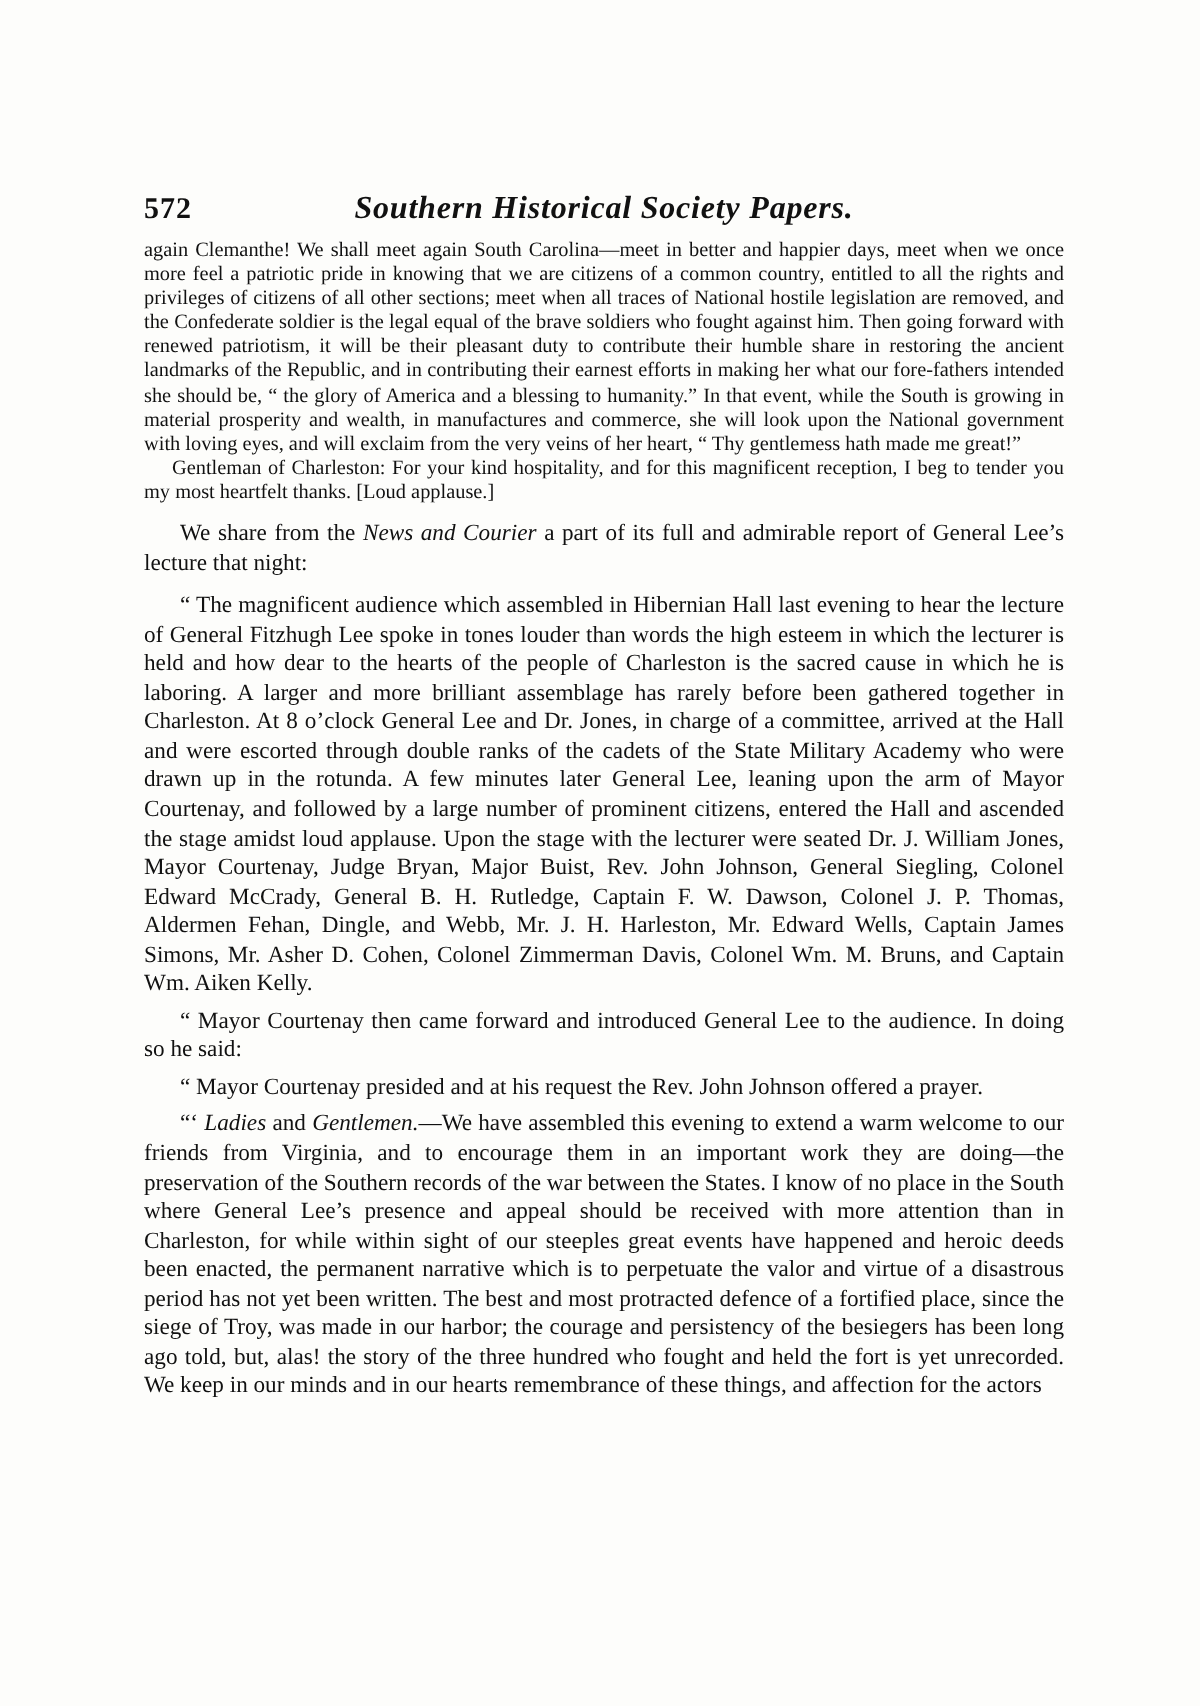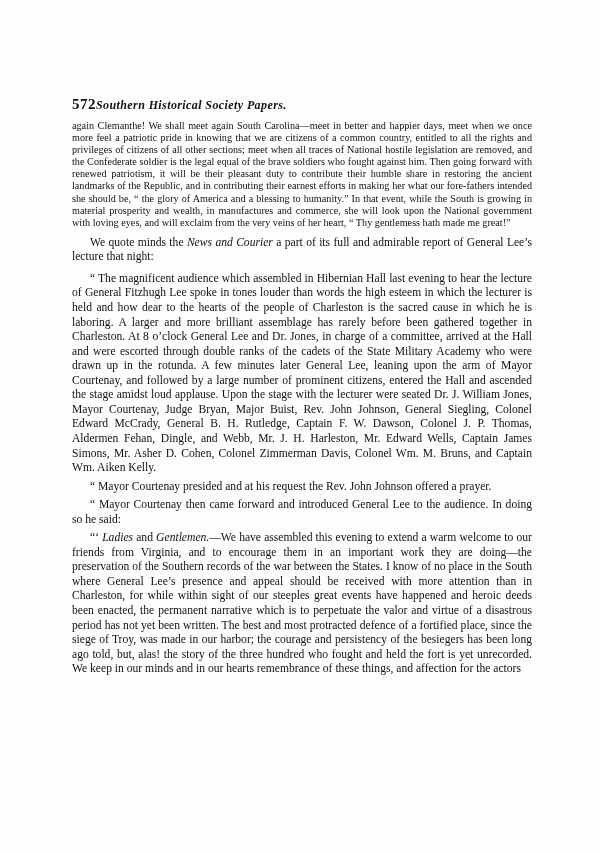"Southern Historical Society Papers." .running-title { font-size: 12px -> 16px; text-align: none -> center }
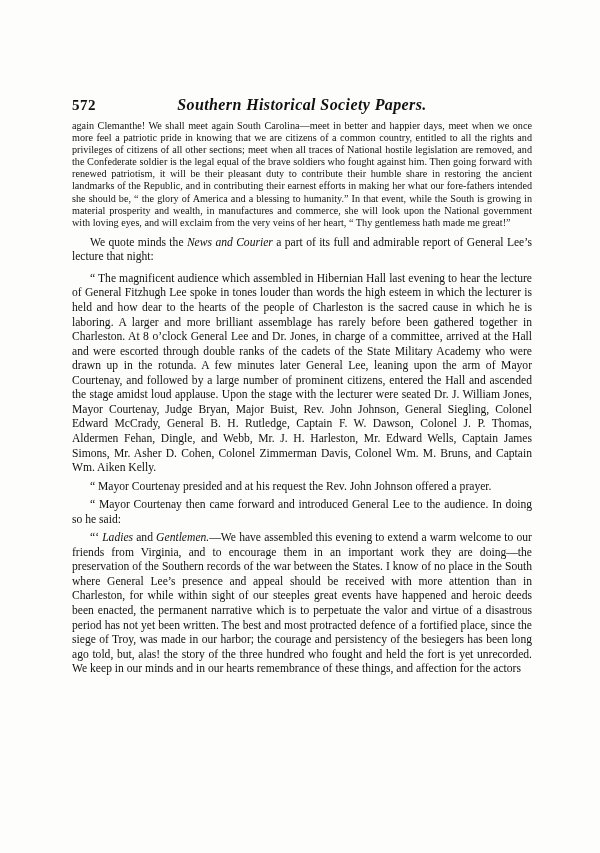"Gentleman of Charleston: For your" p.dense { html: none -> <p>Gentleman of Charleston: For your kind hospitality, and for this magnificent reception, I beg to tender you my most heartfelt thanks. [Loud applause.]</p> }
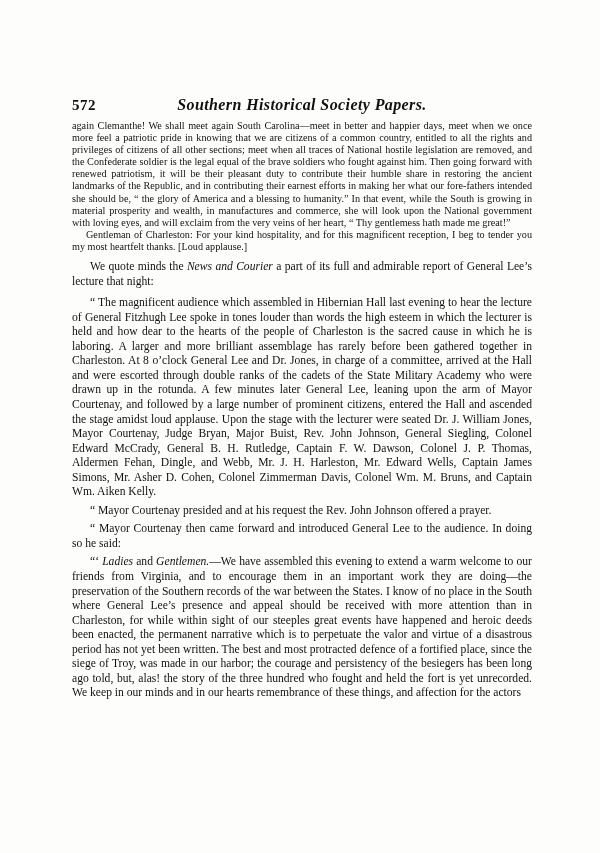"We quote minds the" span { text: quote minds -> share from }
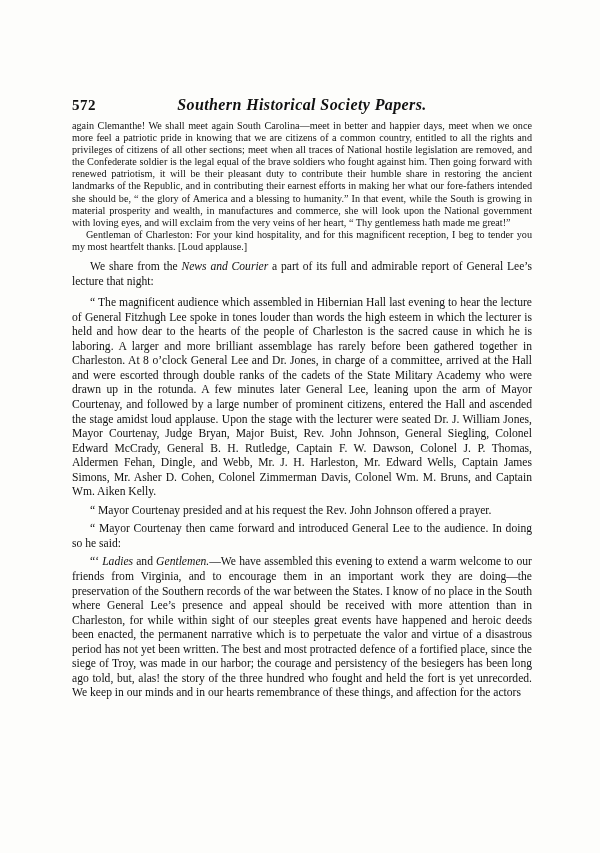"“ Mayor Courtenay presided and" p.quote-para { order: before "“ Mayor Courtenay then came" -> after "“ Mayor Courtenay then came" }
